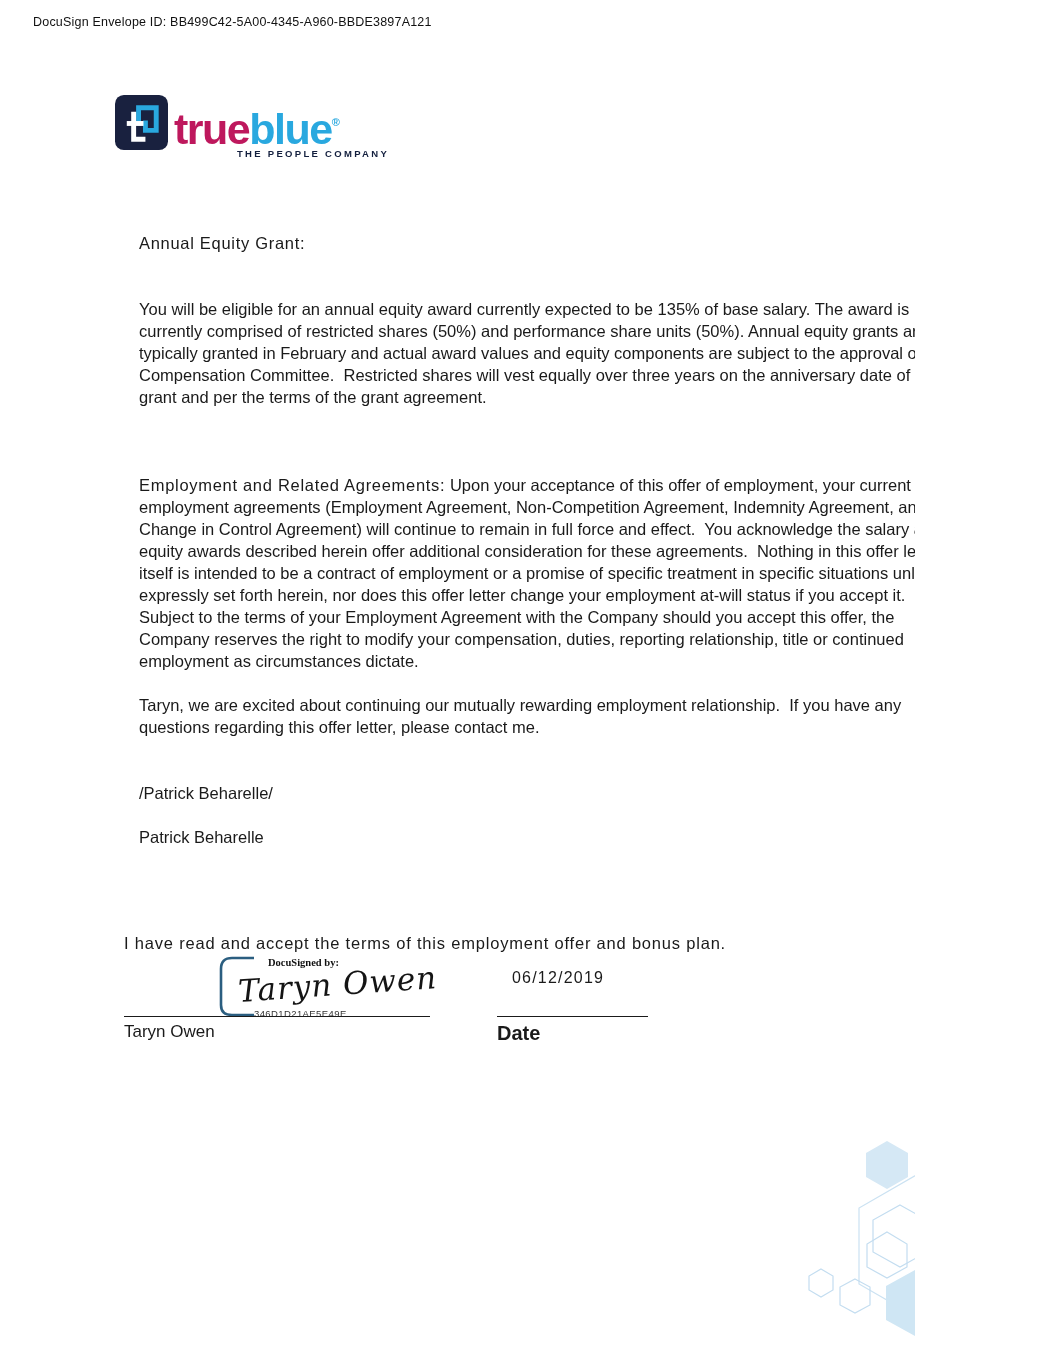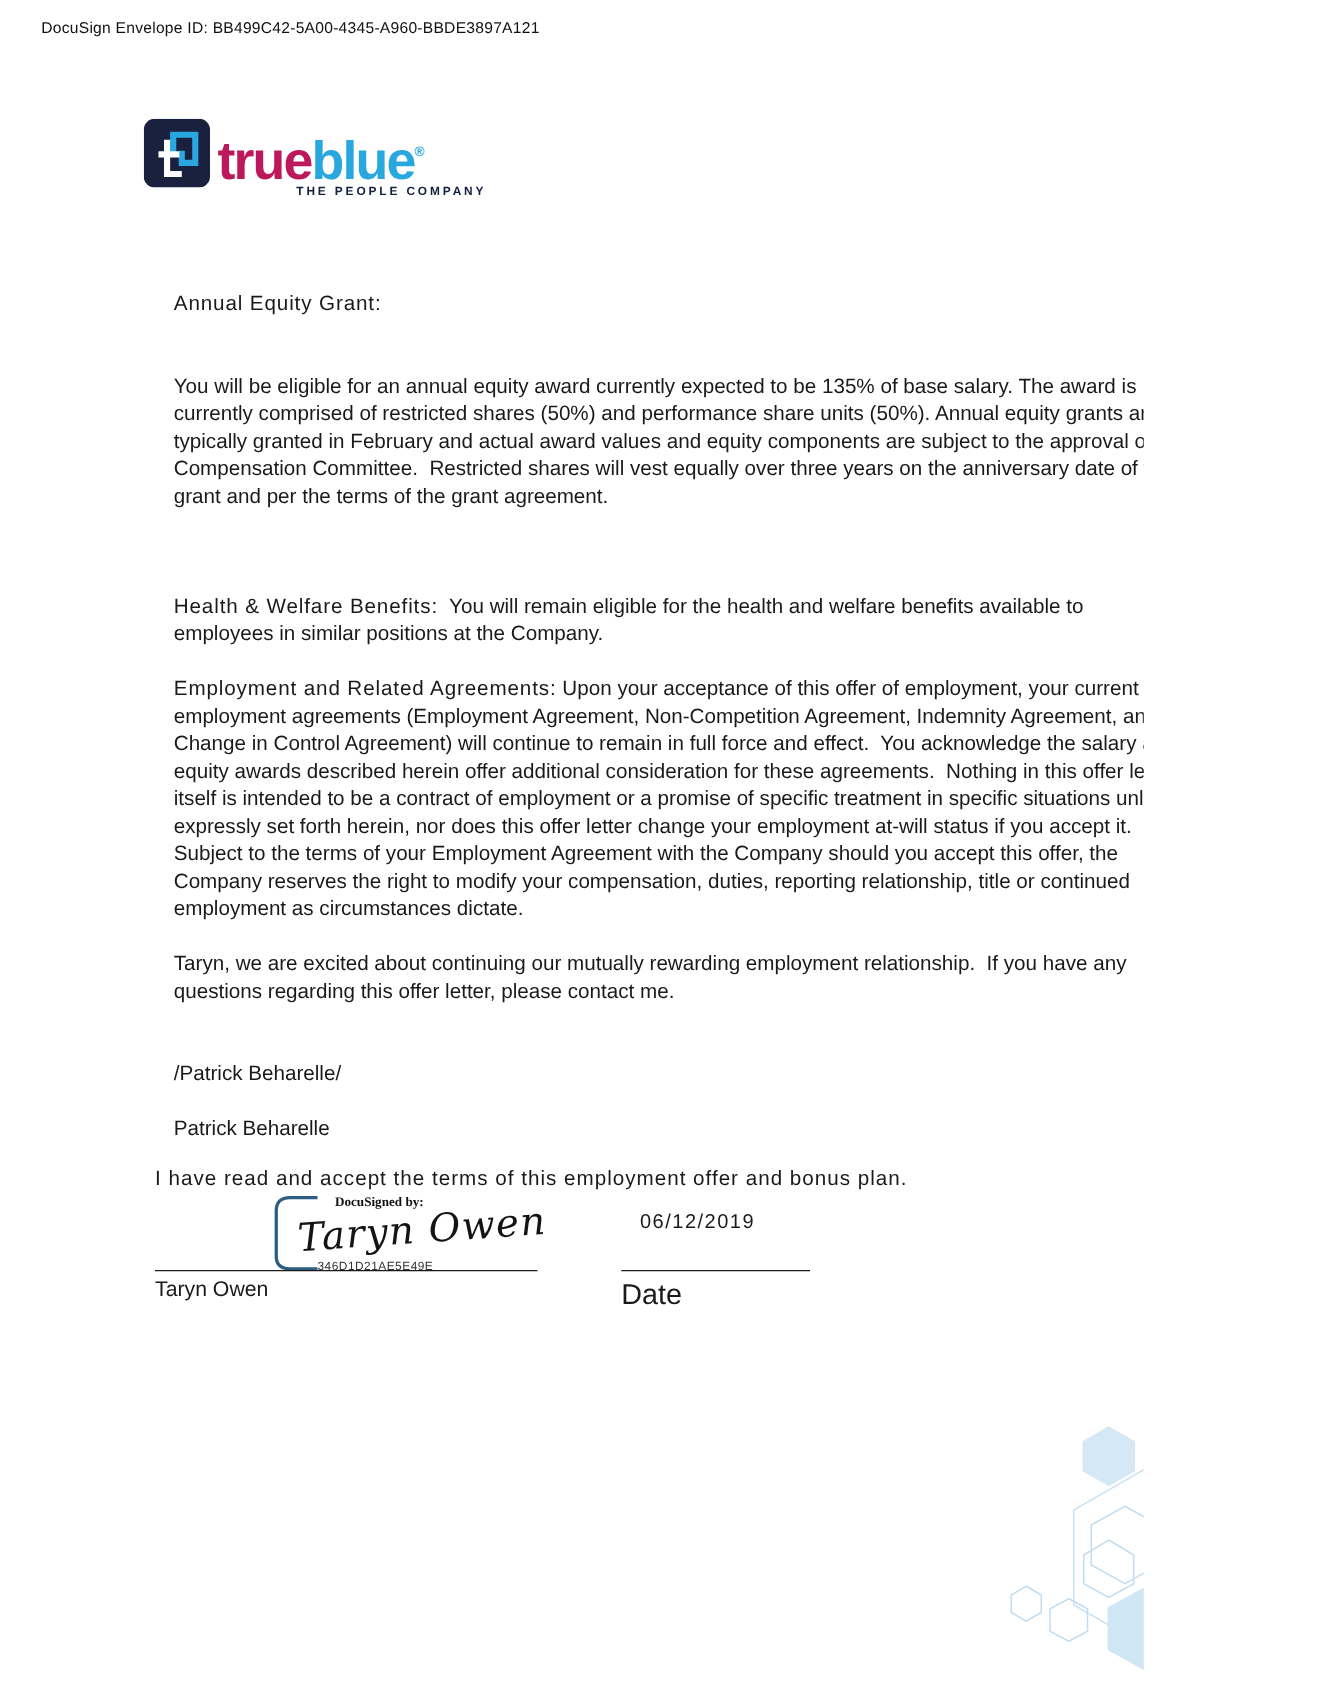"Health & Welfare Benefits: You" div.para { html: <div><span>Health &amp; Welfare Benefits:</span><span> You will remain eligible for the health and welfare benefits available to employees in similar positions at the Company.</span></div> -> none }
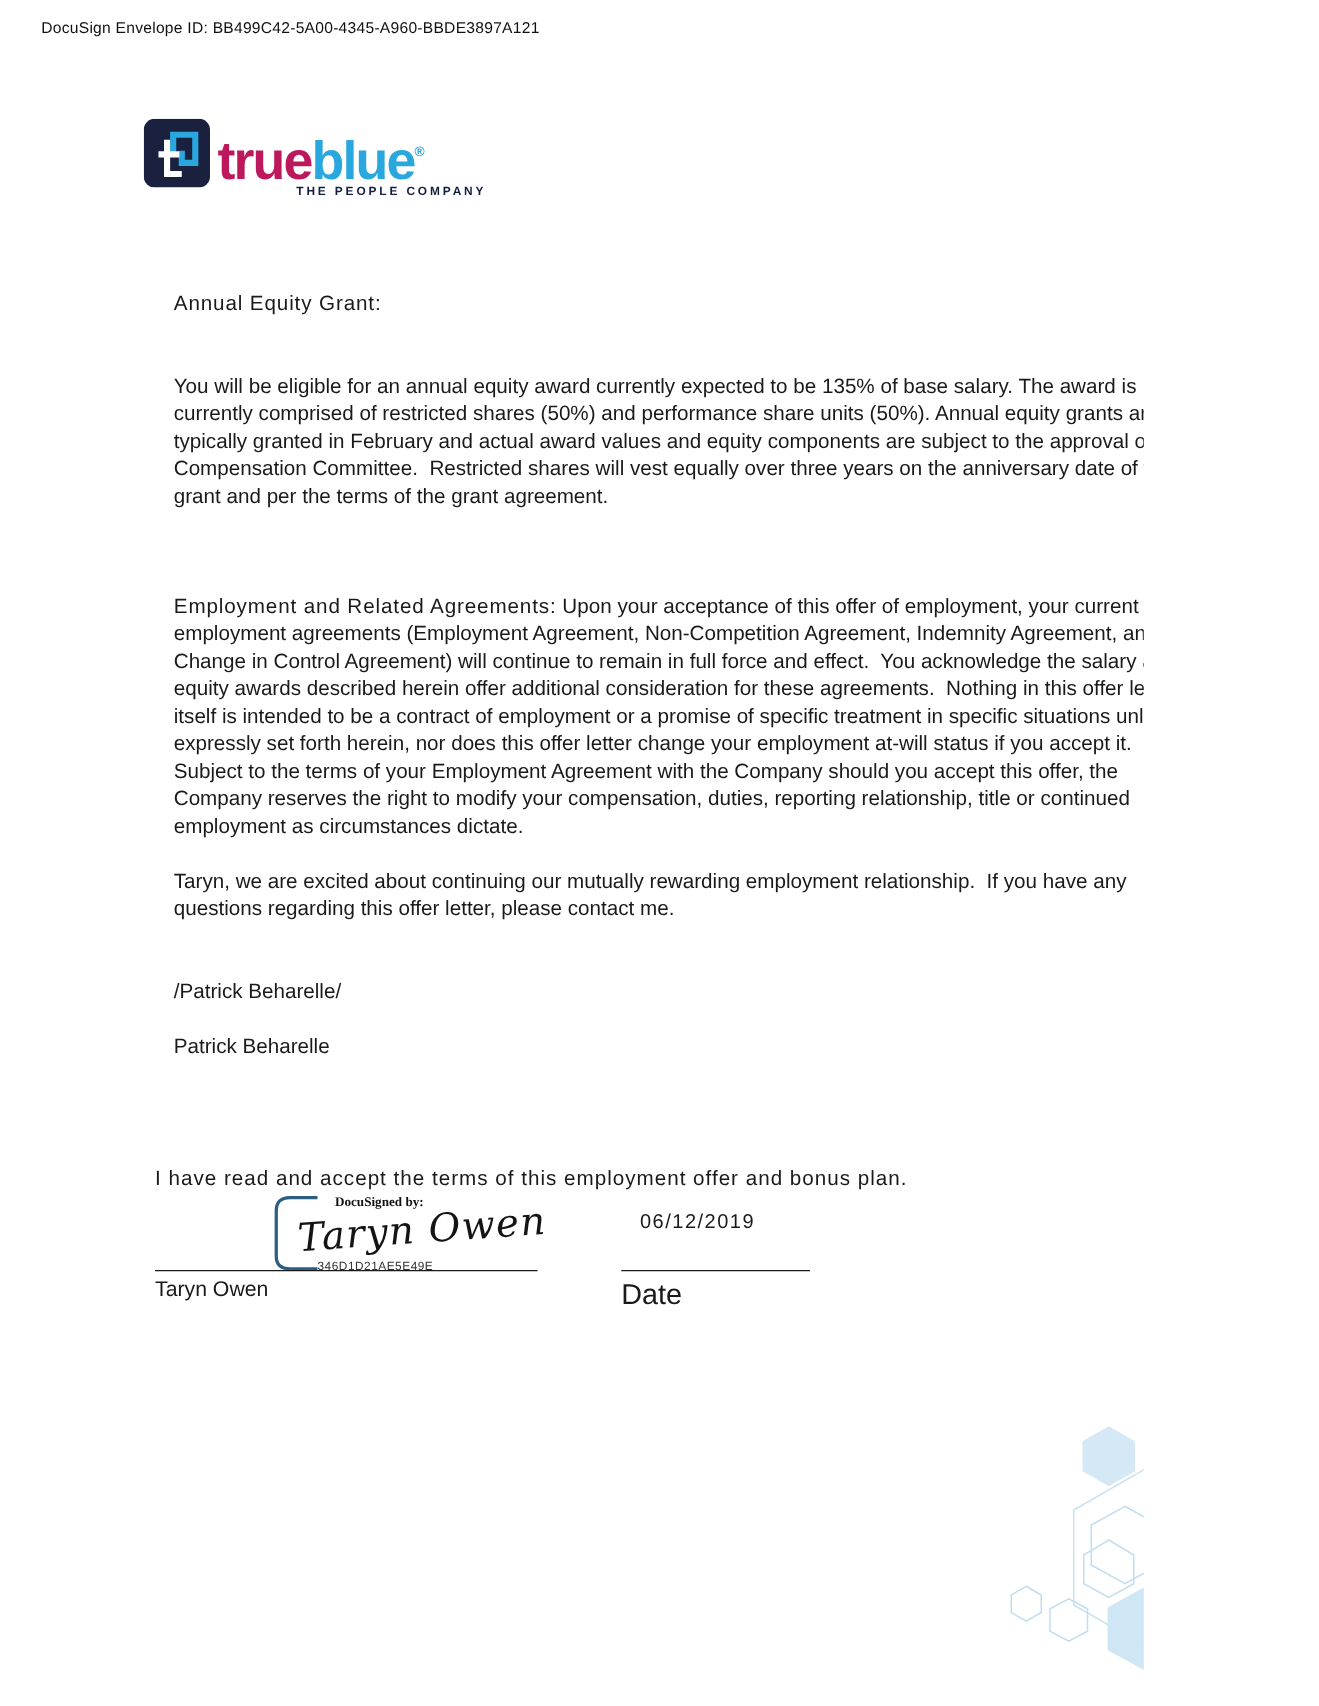"Date" .date-label { font-size: 23px -> 20px; font-weight: none -> bold }
